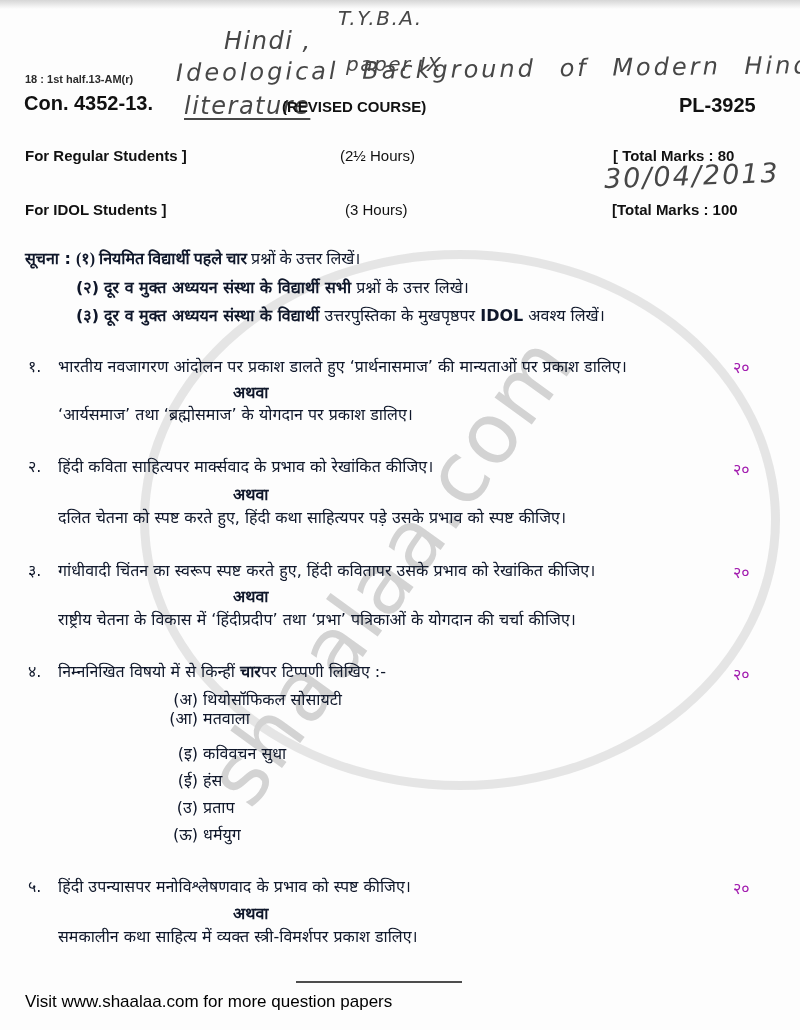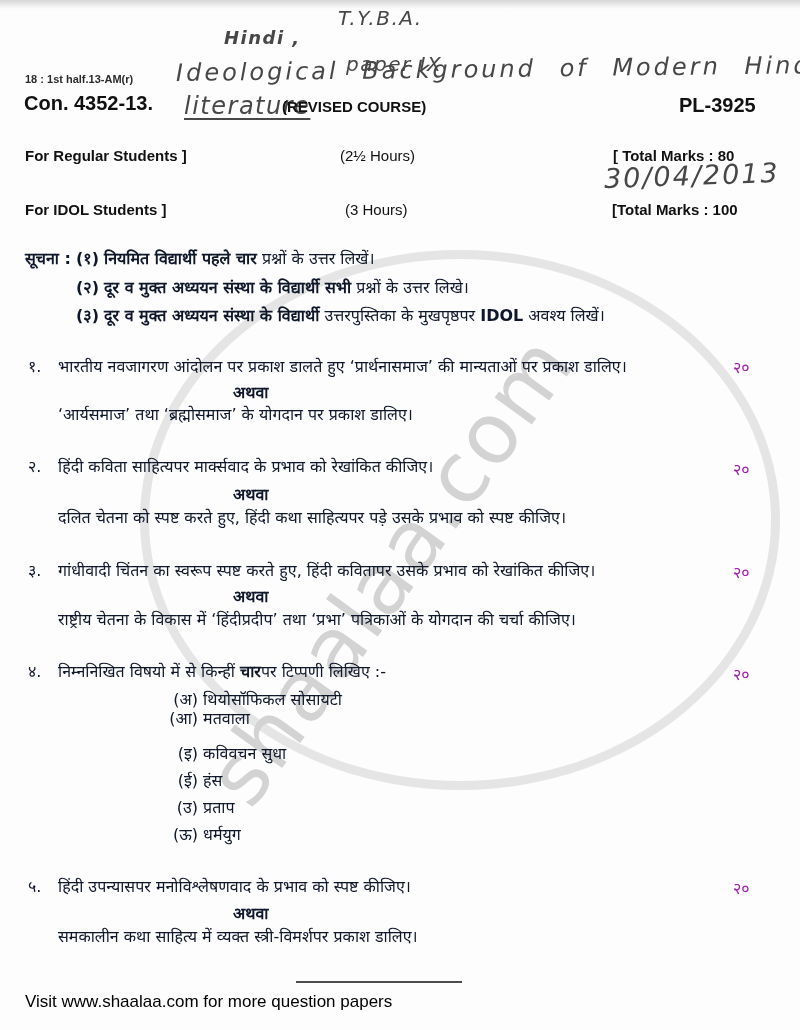"Hindi ," .h-subject { font-size: 18px -> 24px; font-weight: bold -> none }
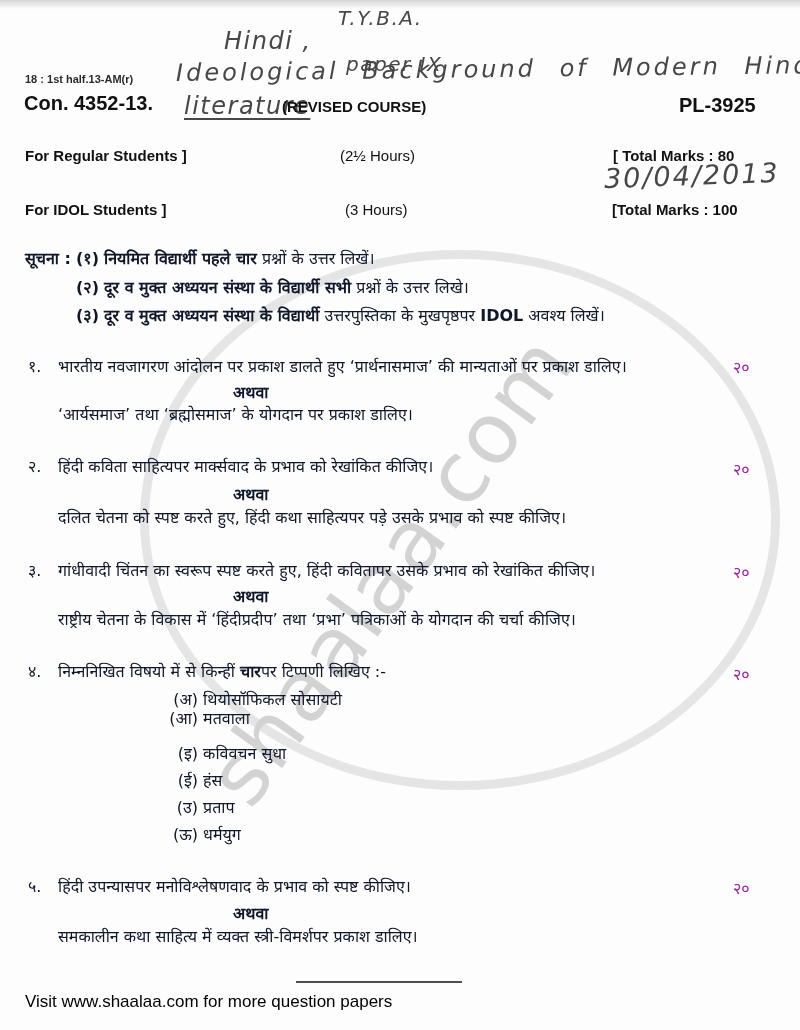"(१) नियमित विद्यार्थी पहले चार" div.abs { font-family: none -> Liberation Serif, serif }
